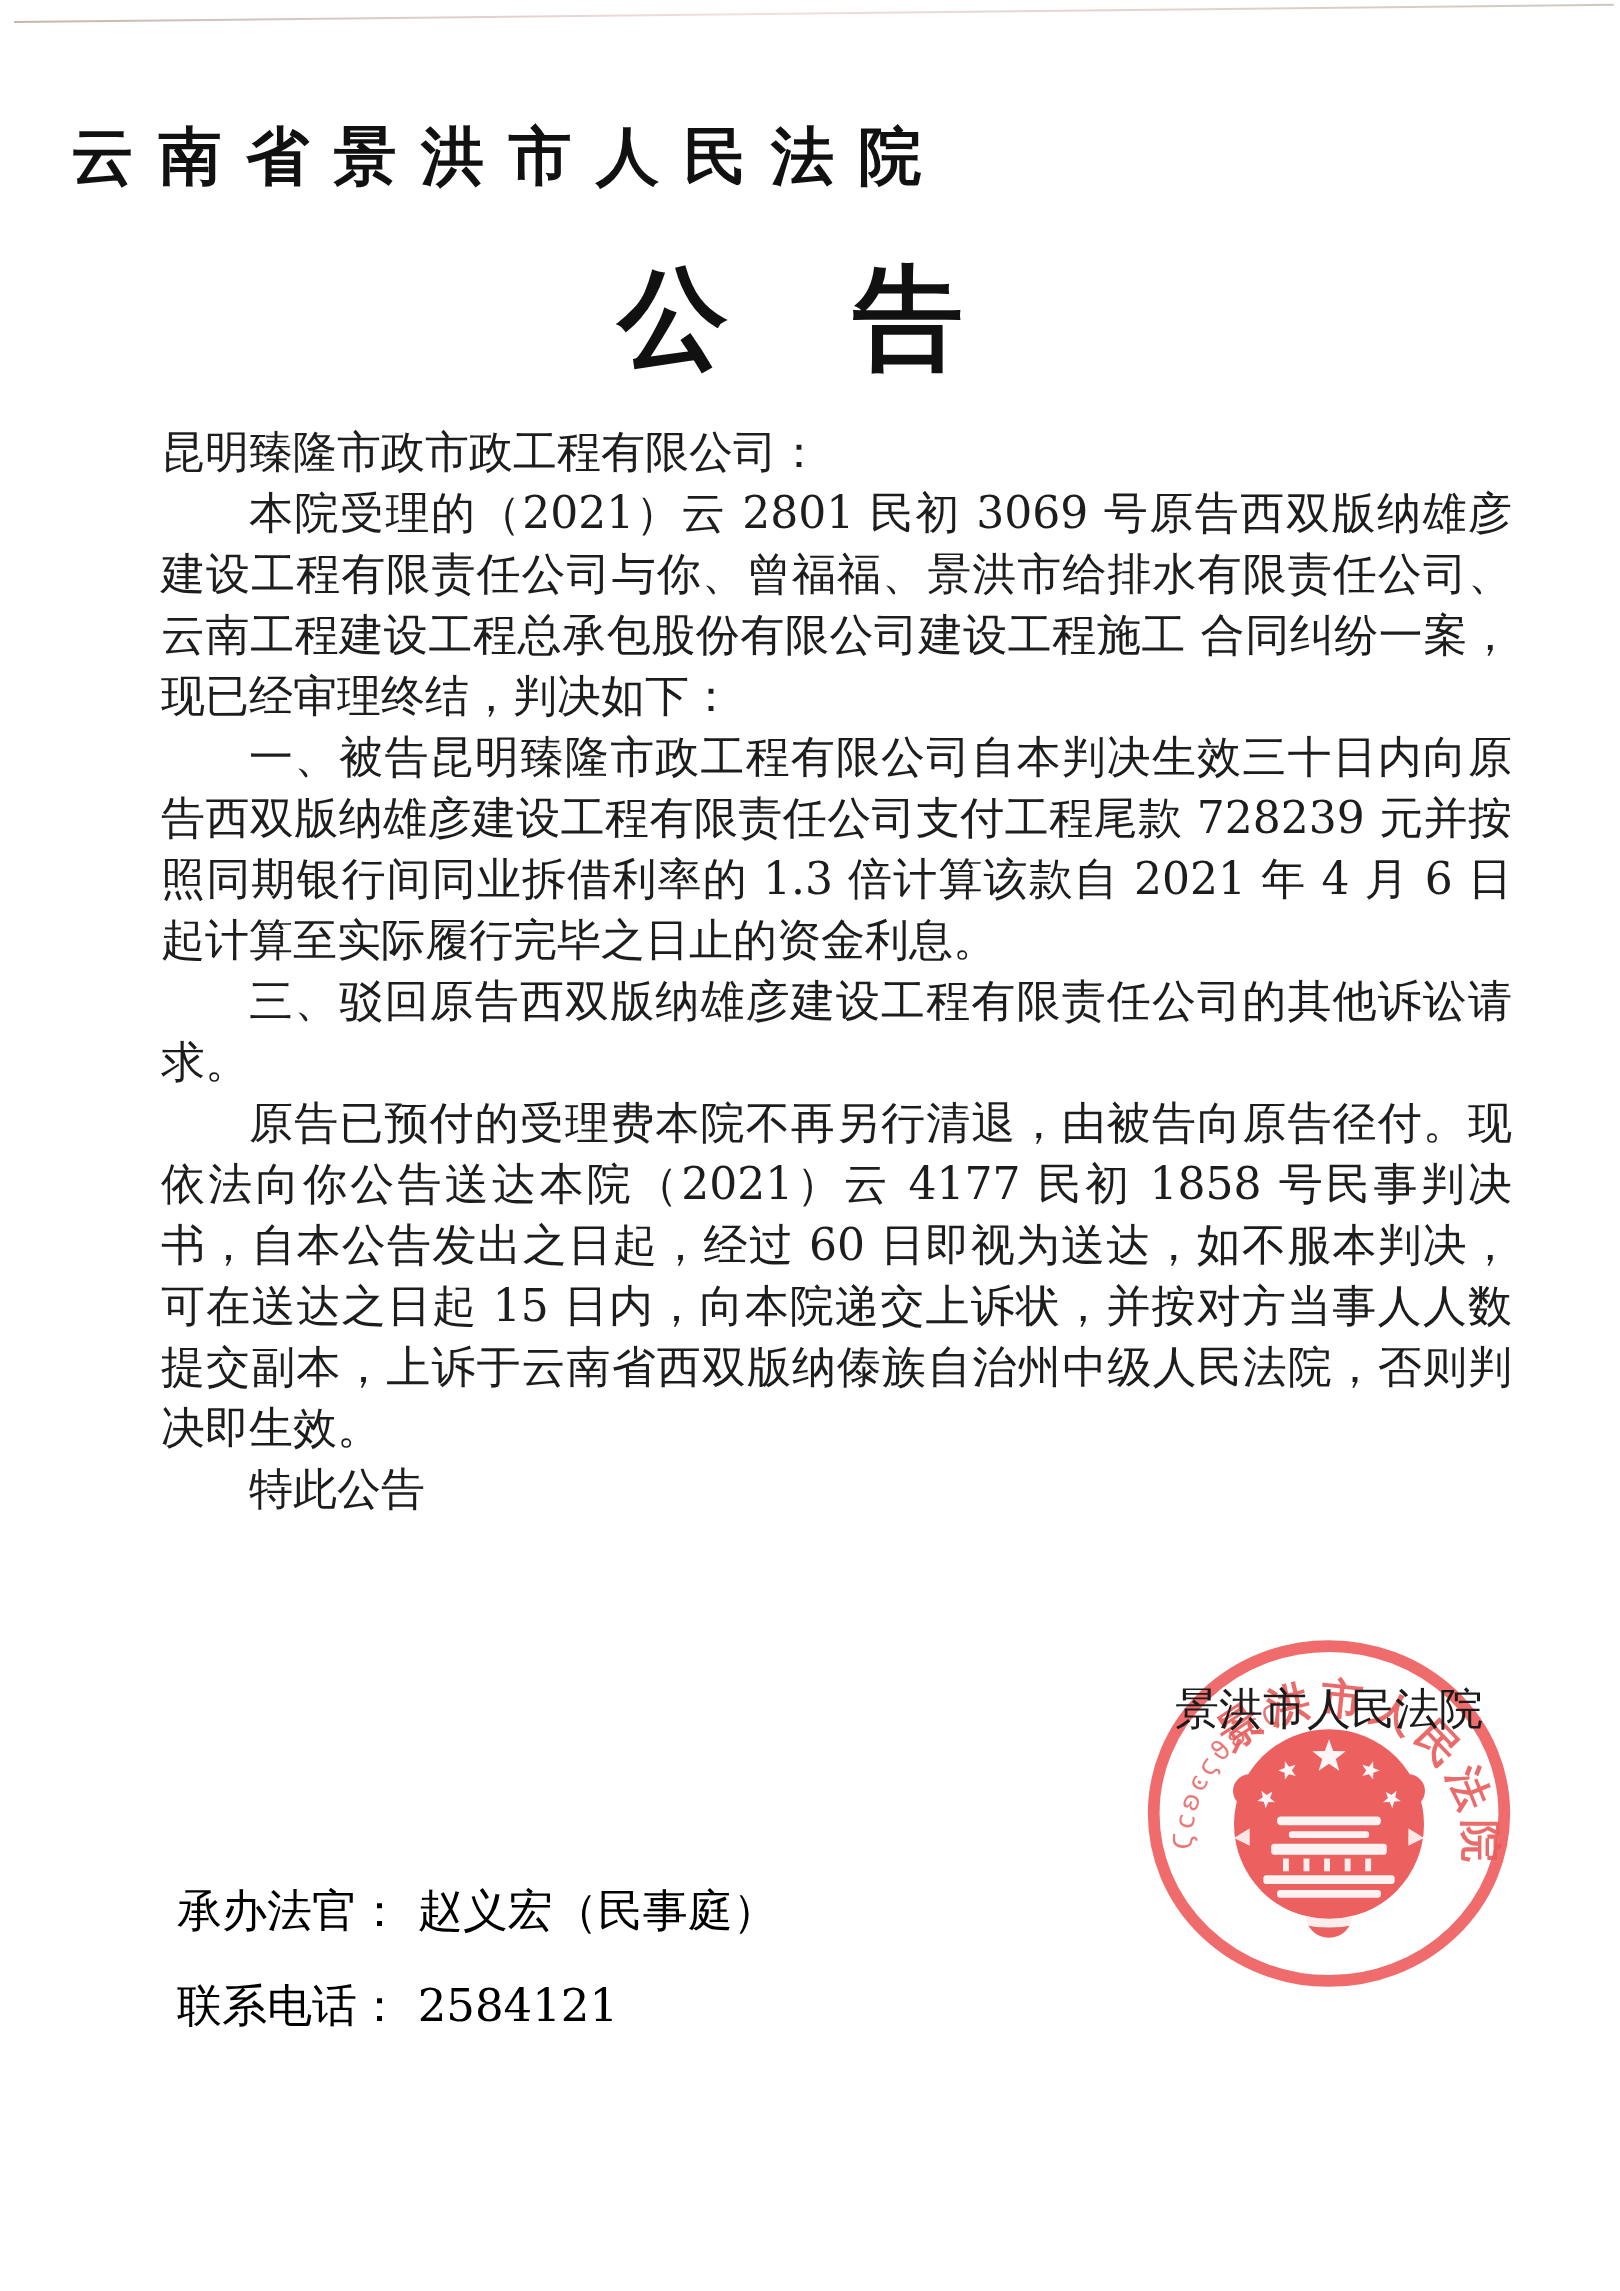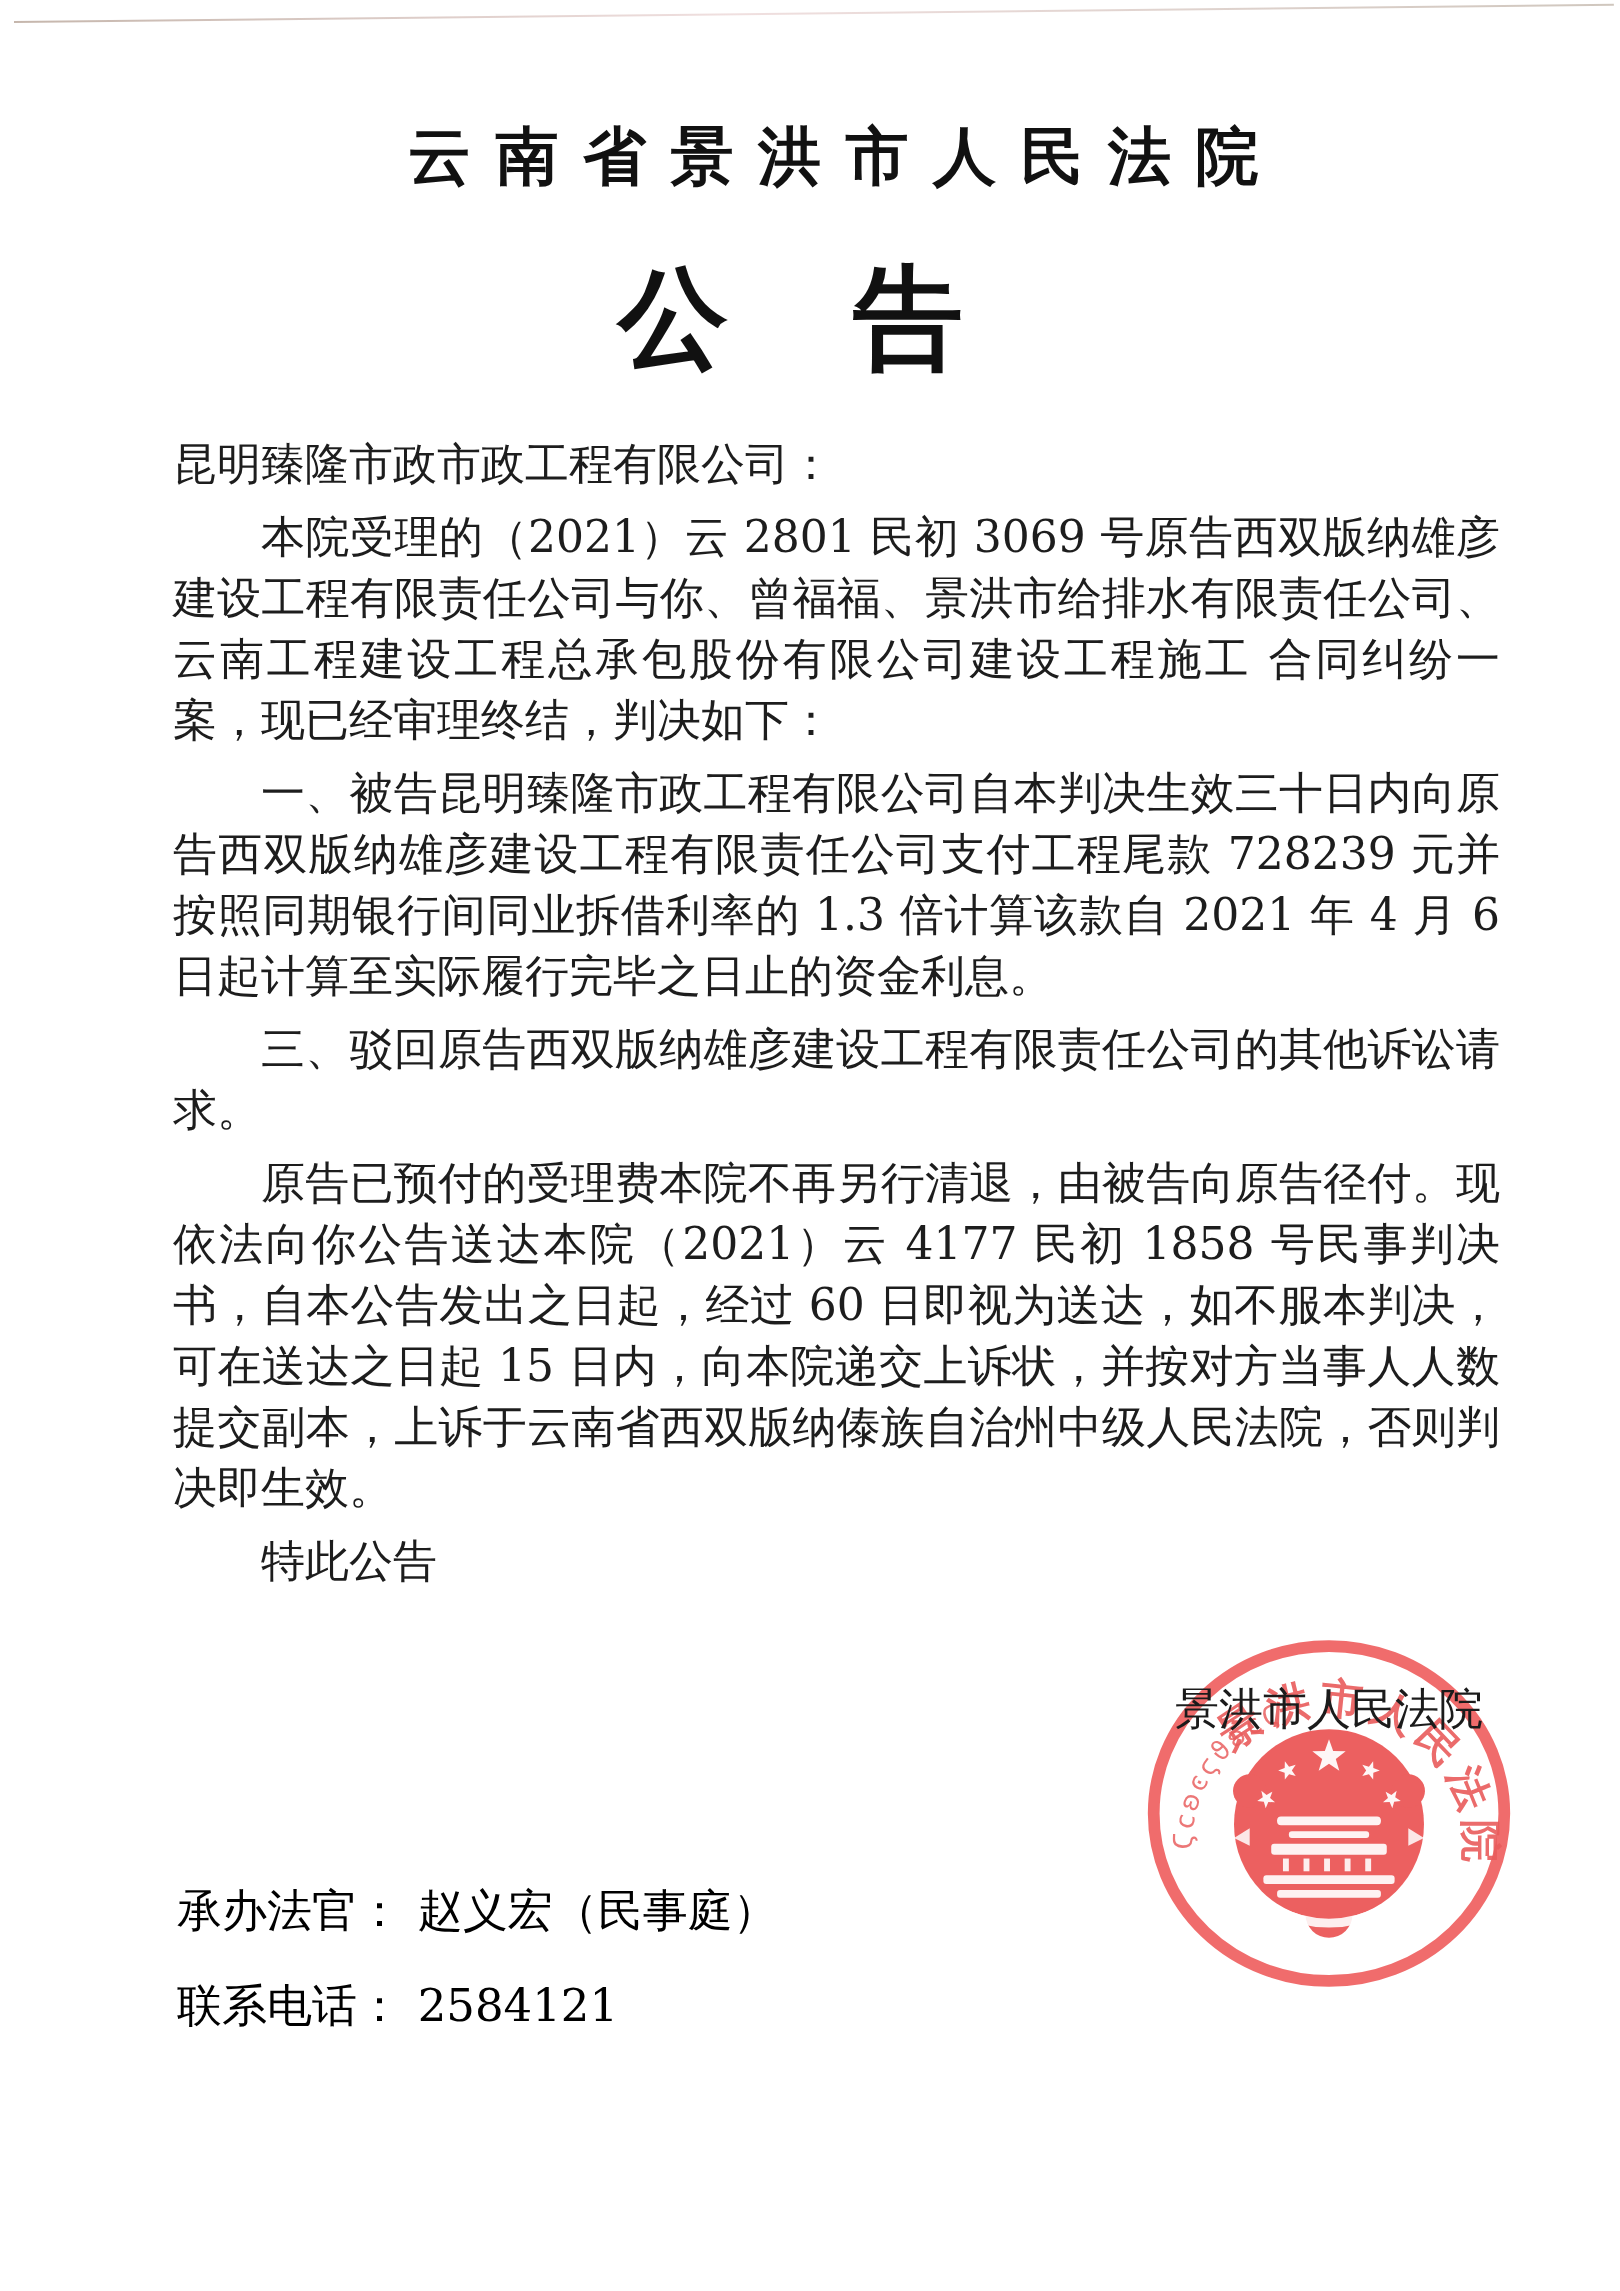"云南省景洪市人民法院" .court-title { text-align: center -> none }
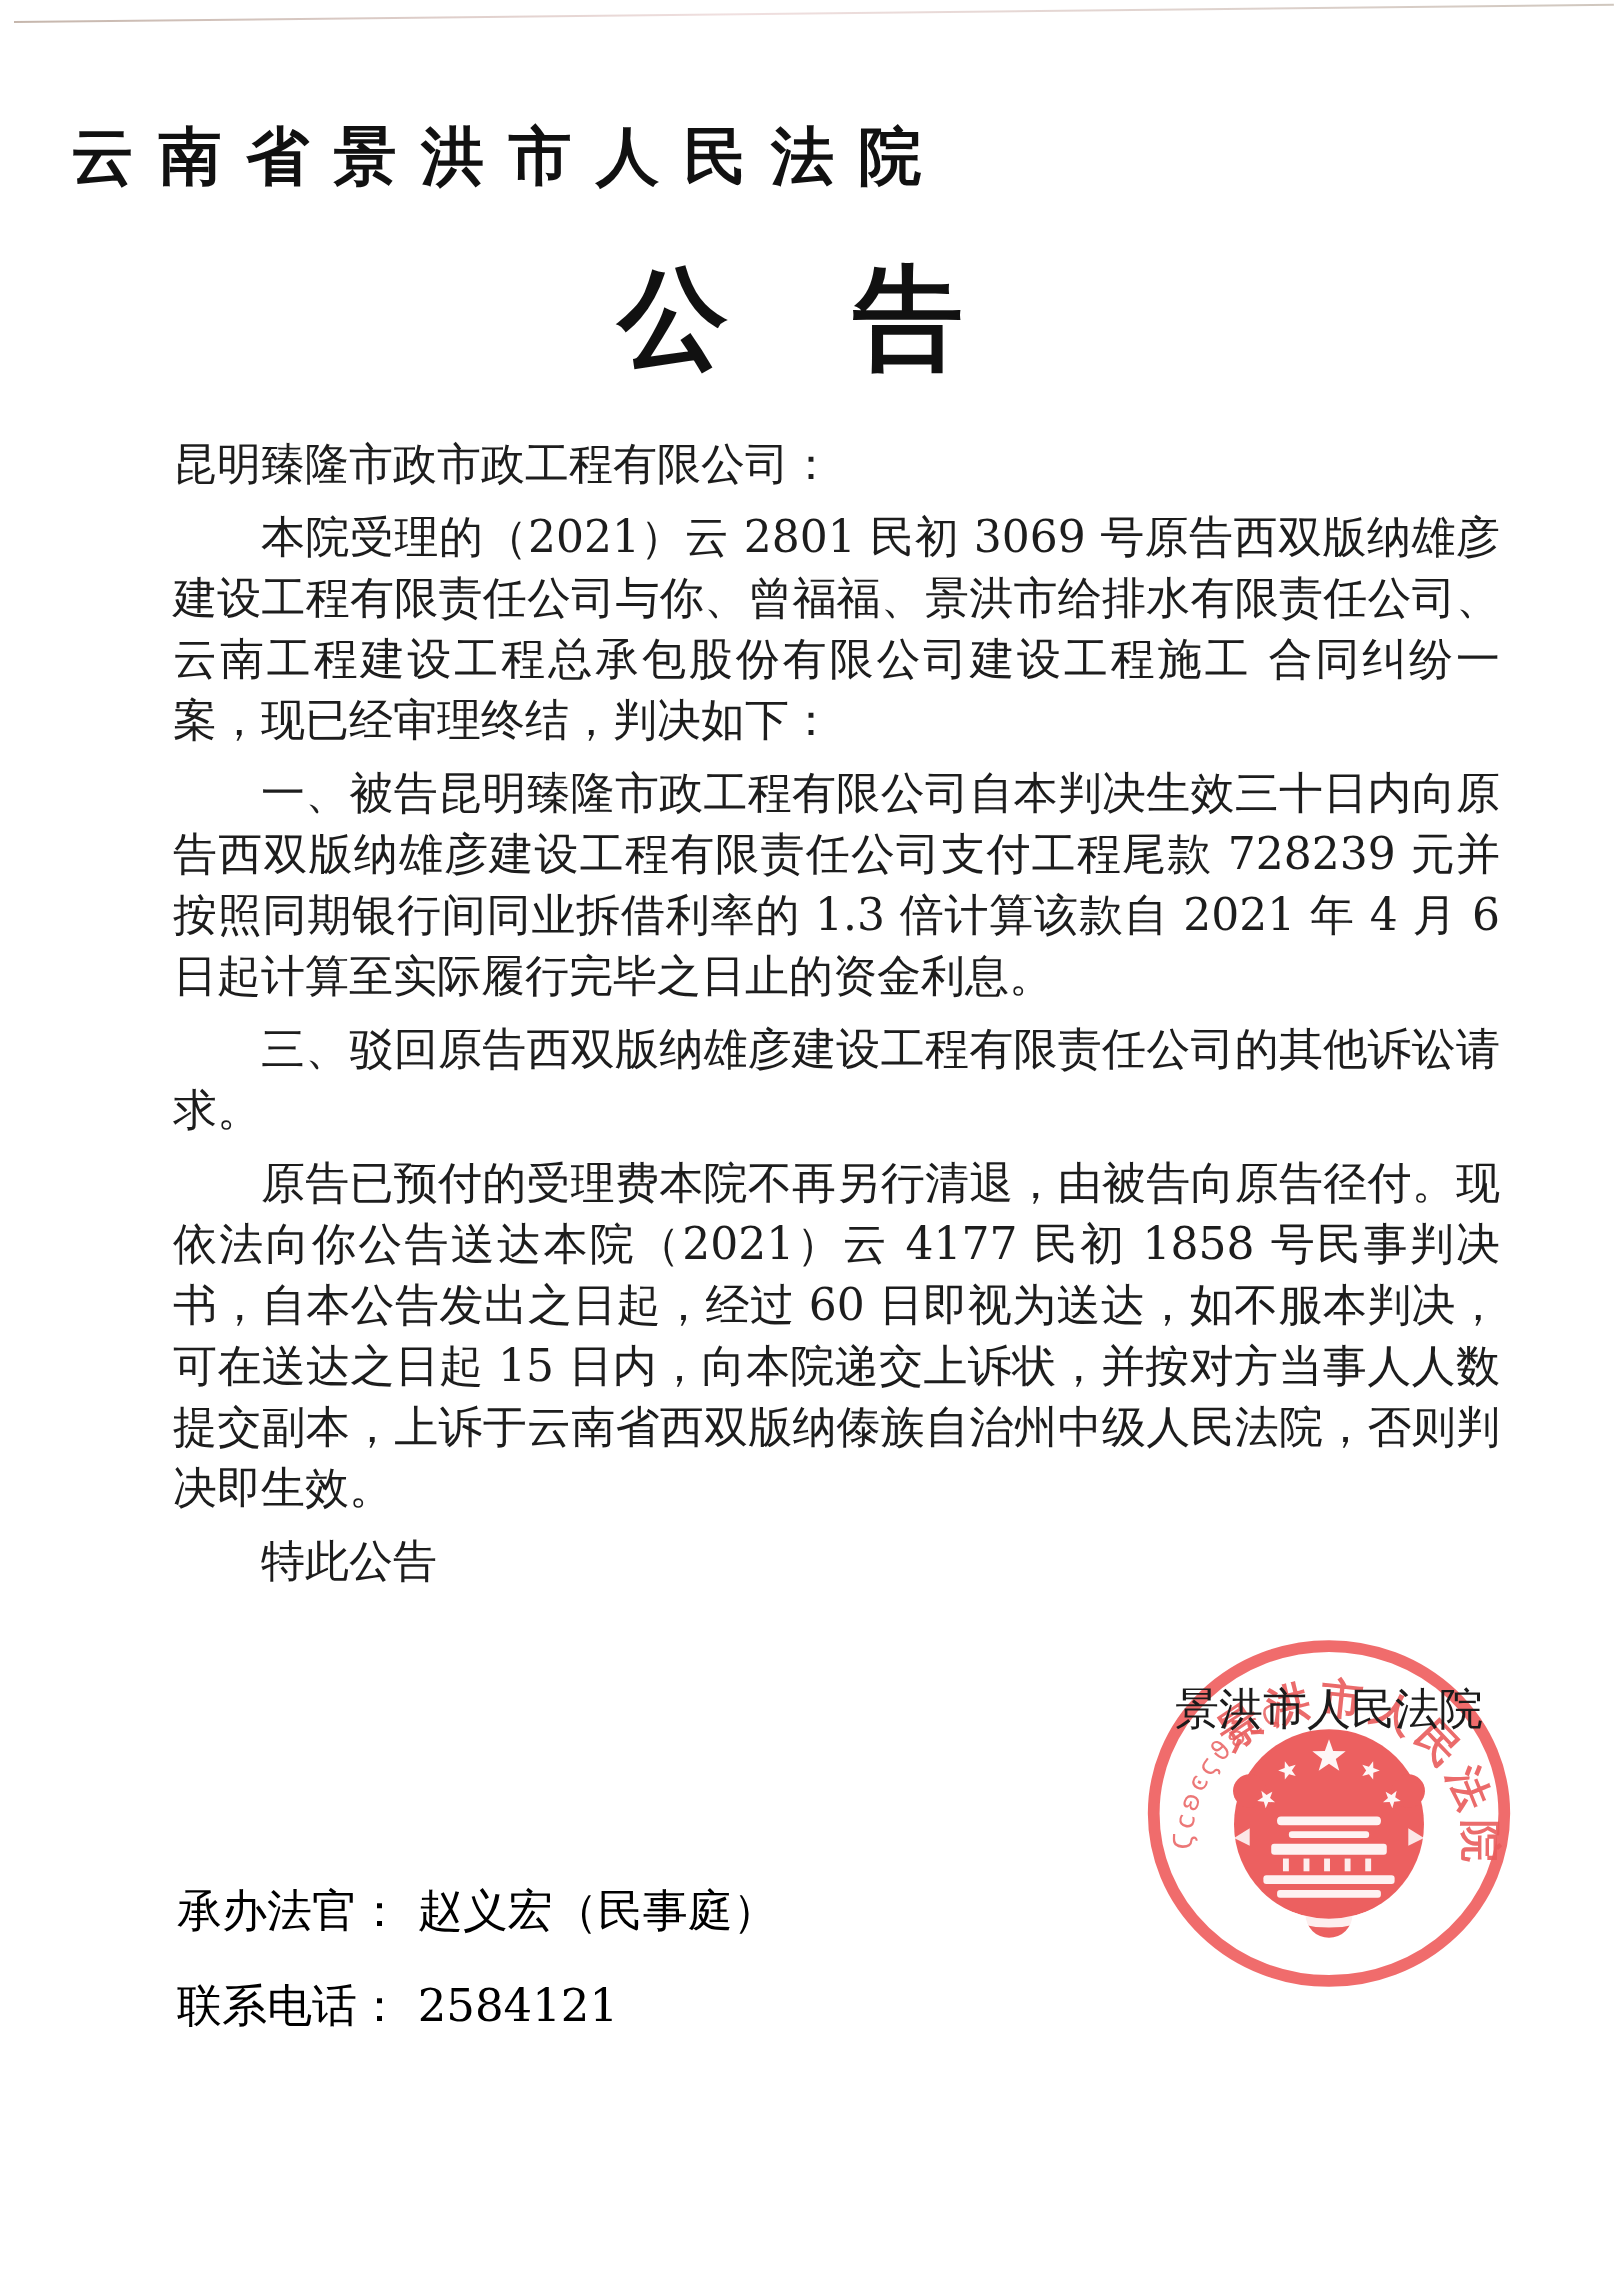"昆明臻隆市政市政工程有限公司：" .body-block p { margin: 12px -> 0 }
